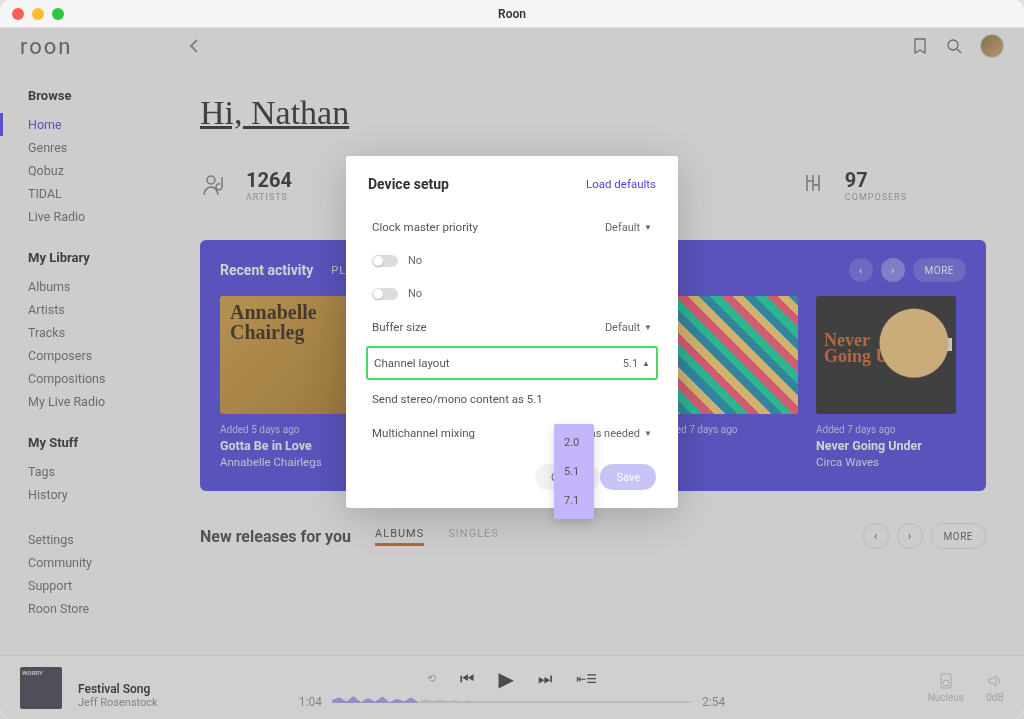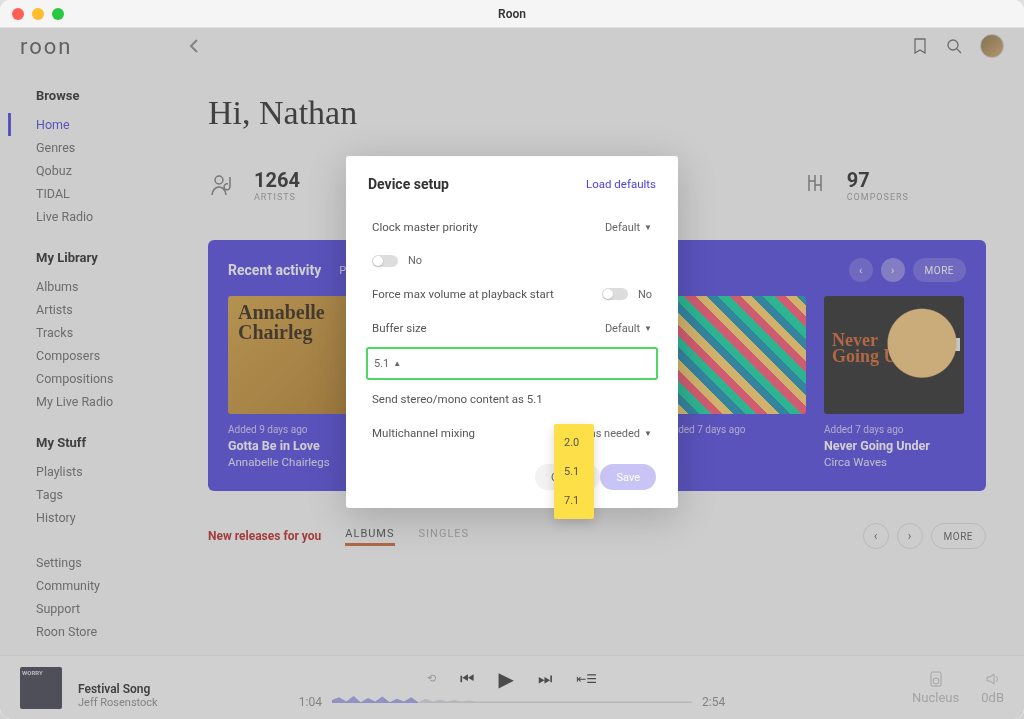"Browse" .body { margin-left: 8px -> none }
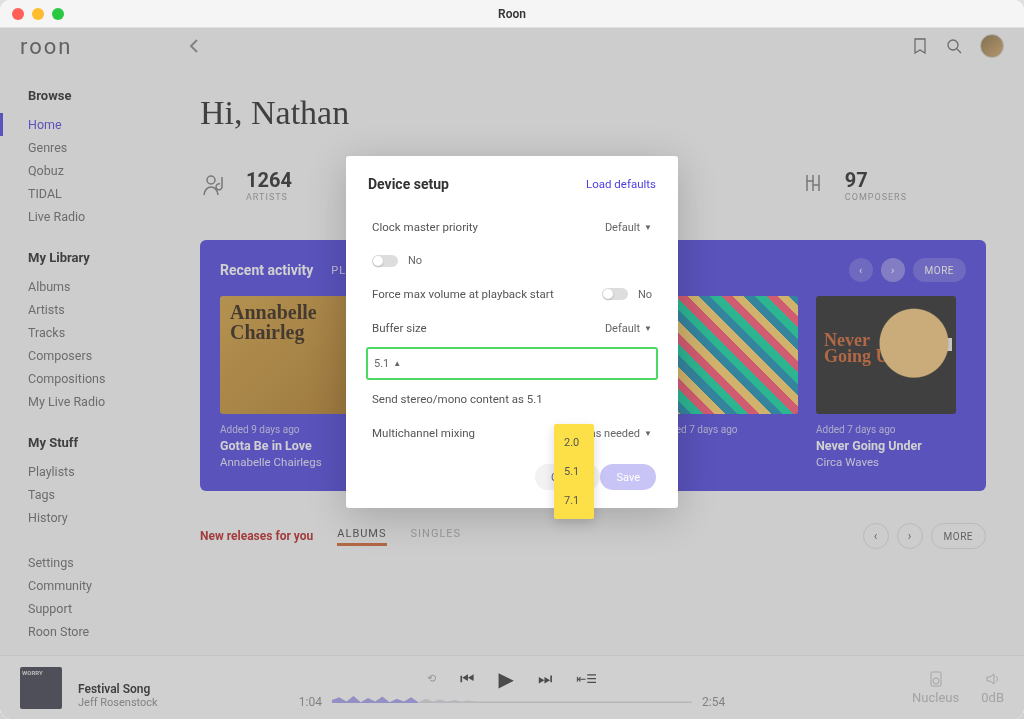"Hi, Nathan" .greet { text-decoration: none -> underline }
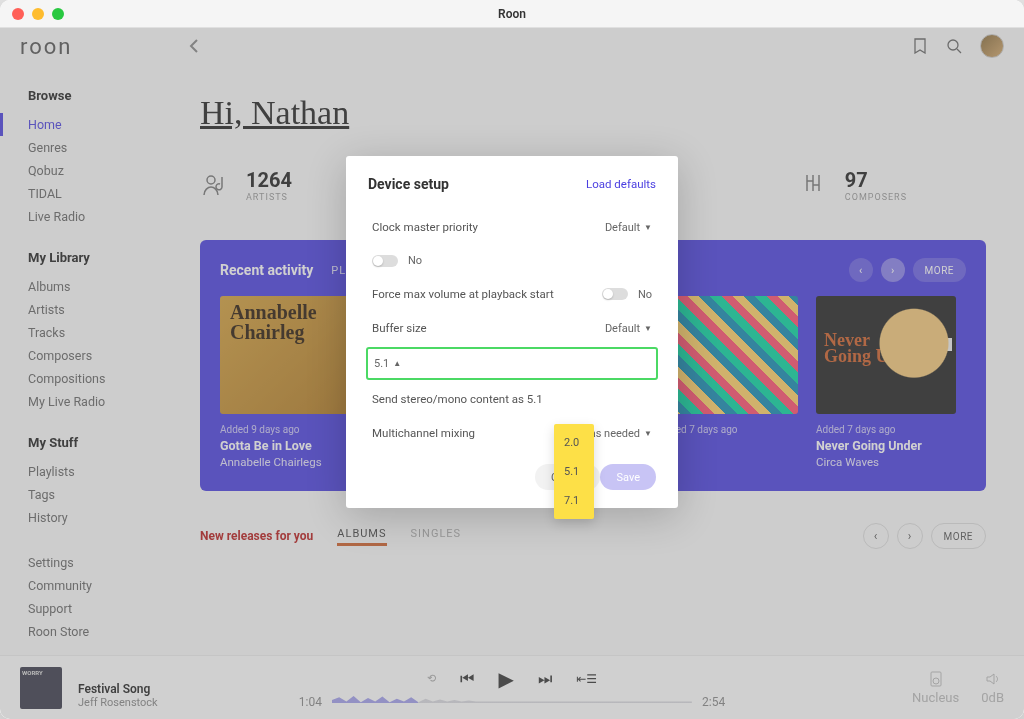"Force max volume at playback" span.lbl { html: <span>Force max volume at playback start</span> -> none }
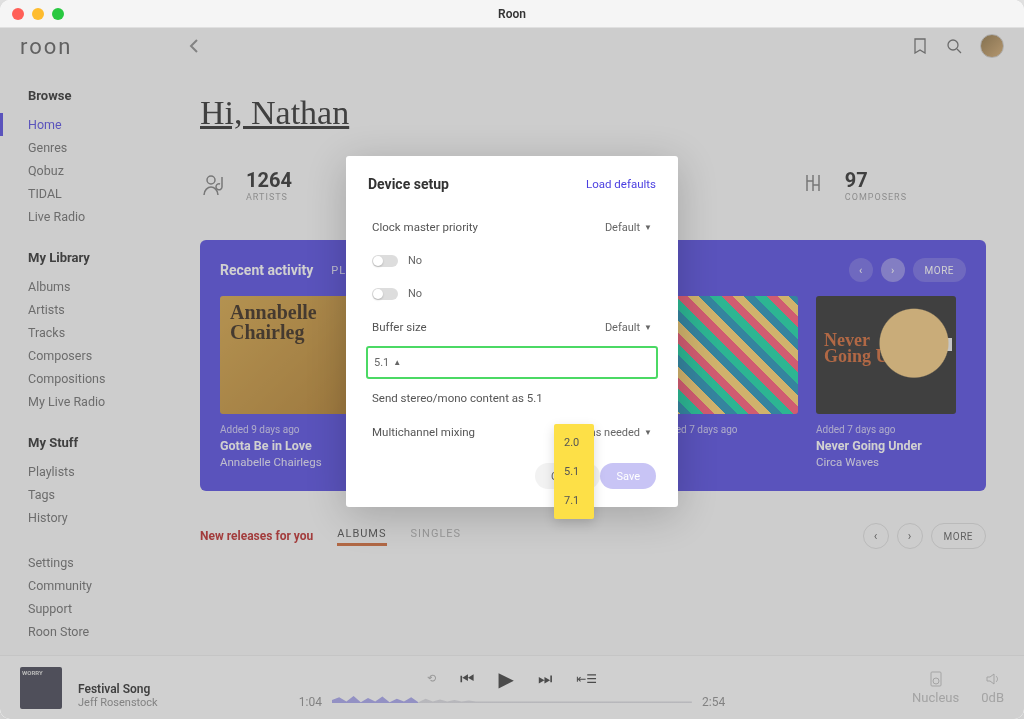"Channel layout" span.lbl { html: none -> <span>Channel layout</span> }
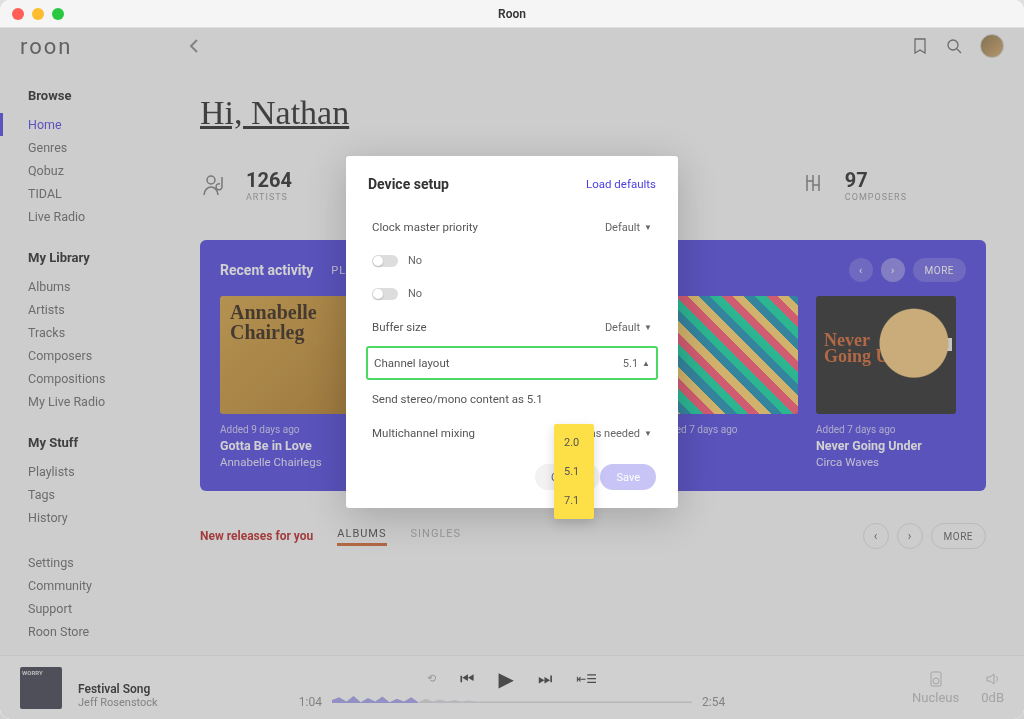"Added 9 days ago" div.card-meta { text: 9 -> 5 }
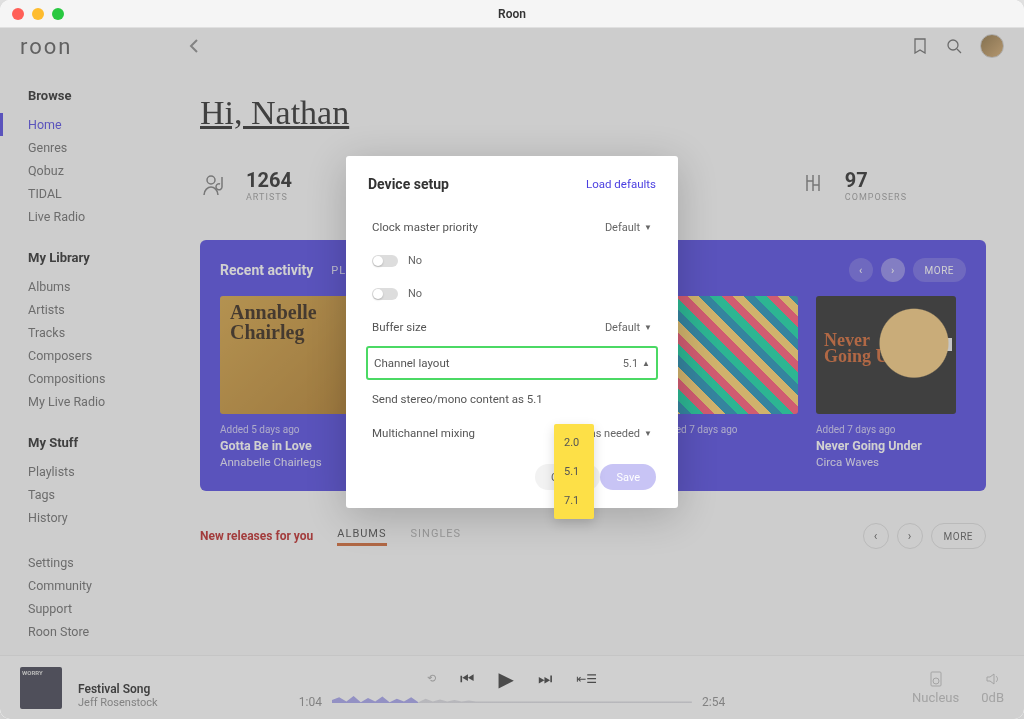"2.0" .dropdown { background: #fde047 -> #c4b5fd }
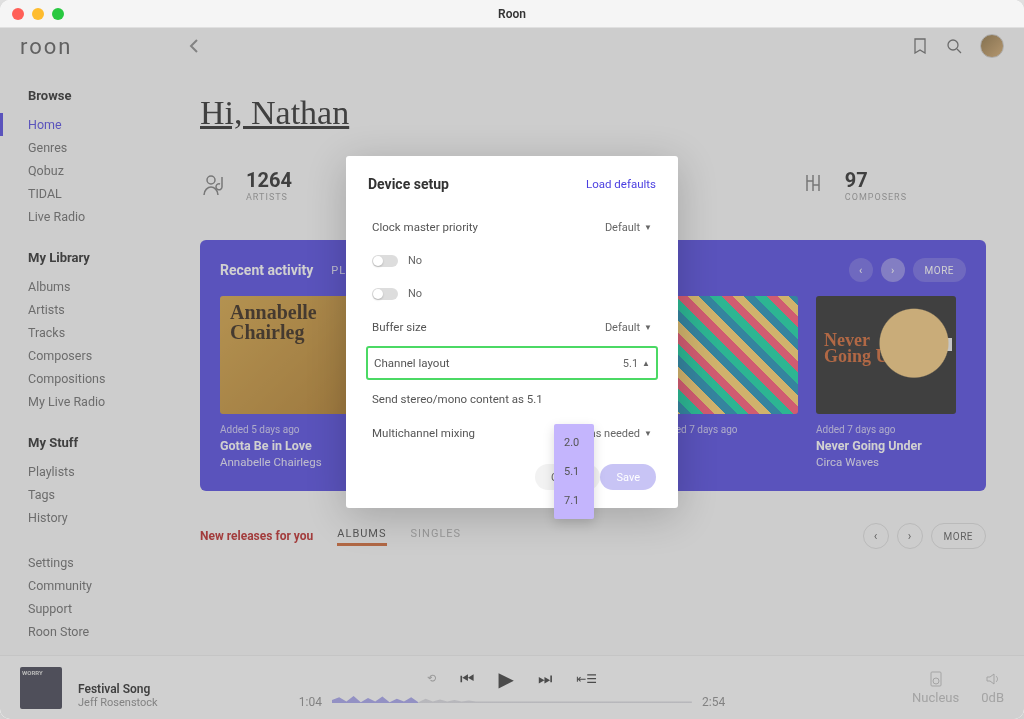"Playlists" div.sb-i { html: <div>Playlists</div> -> none }
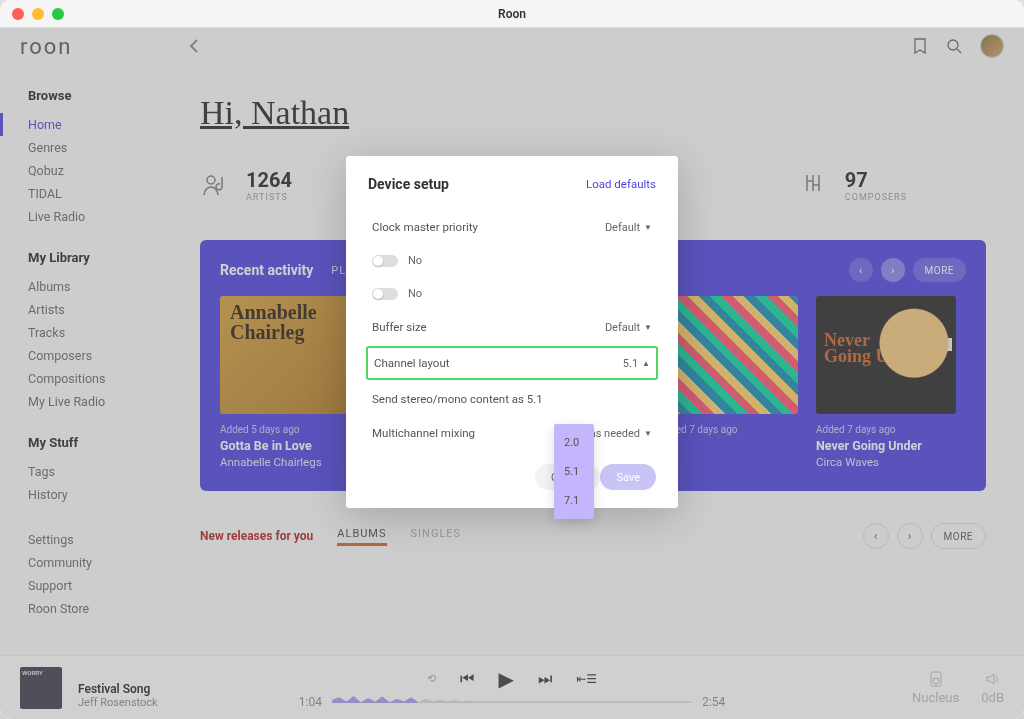"New releases for you" .nr-t { color: #b91c1c -> #404040; font-size: 12px -> 16px }
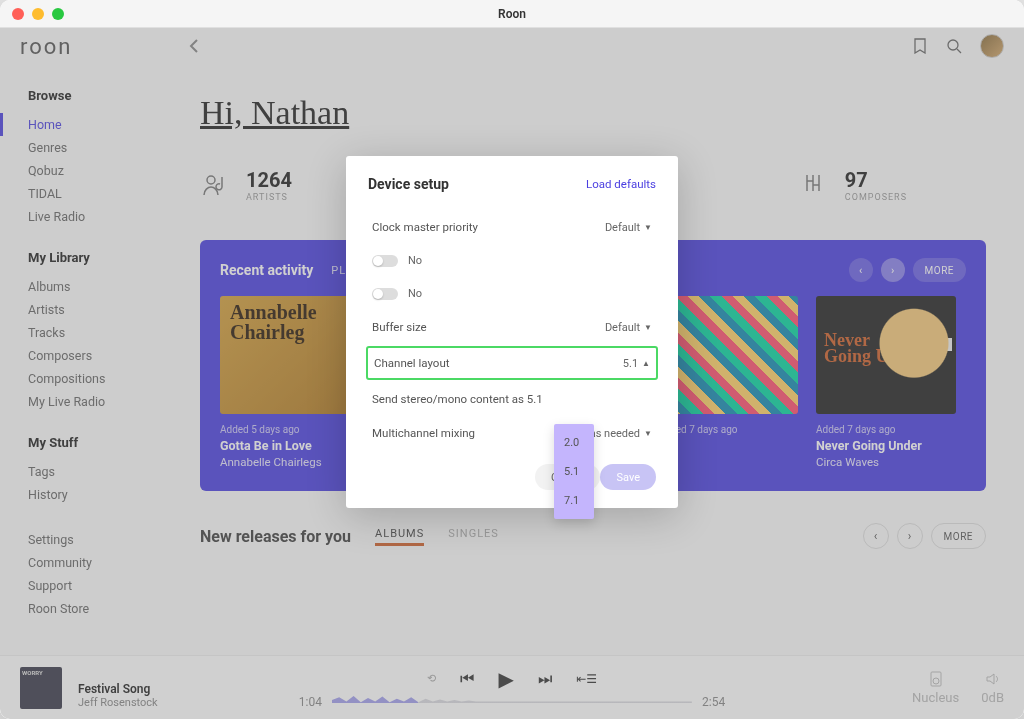"Nucleus" .p-right { font-size: 13px -> 10px }
